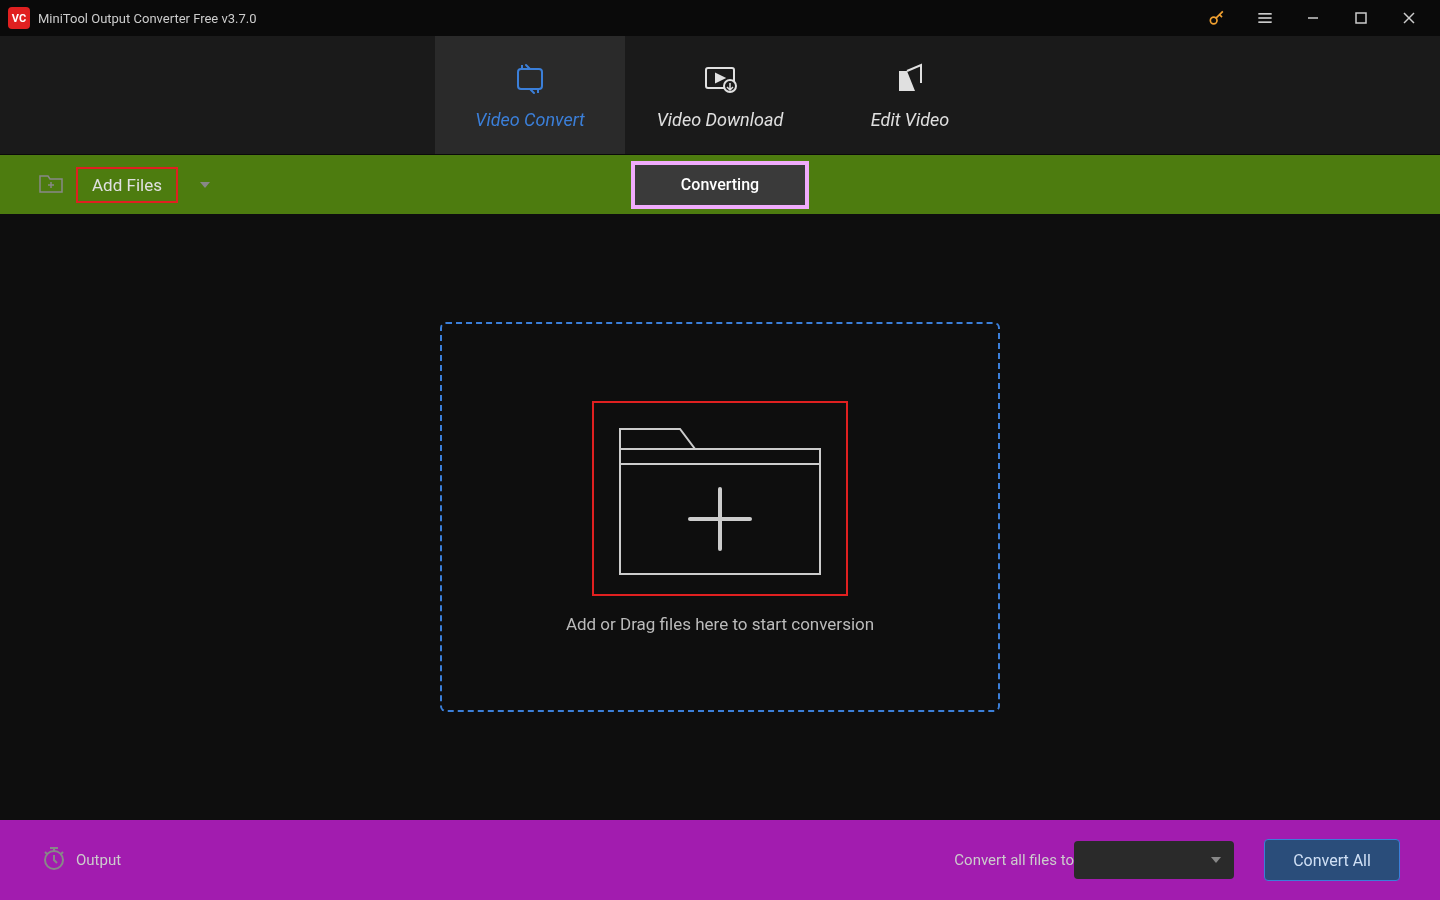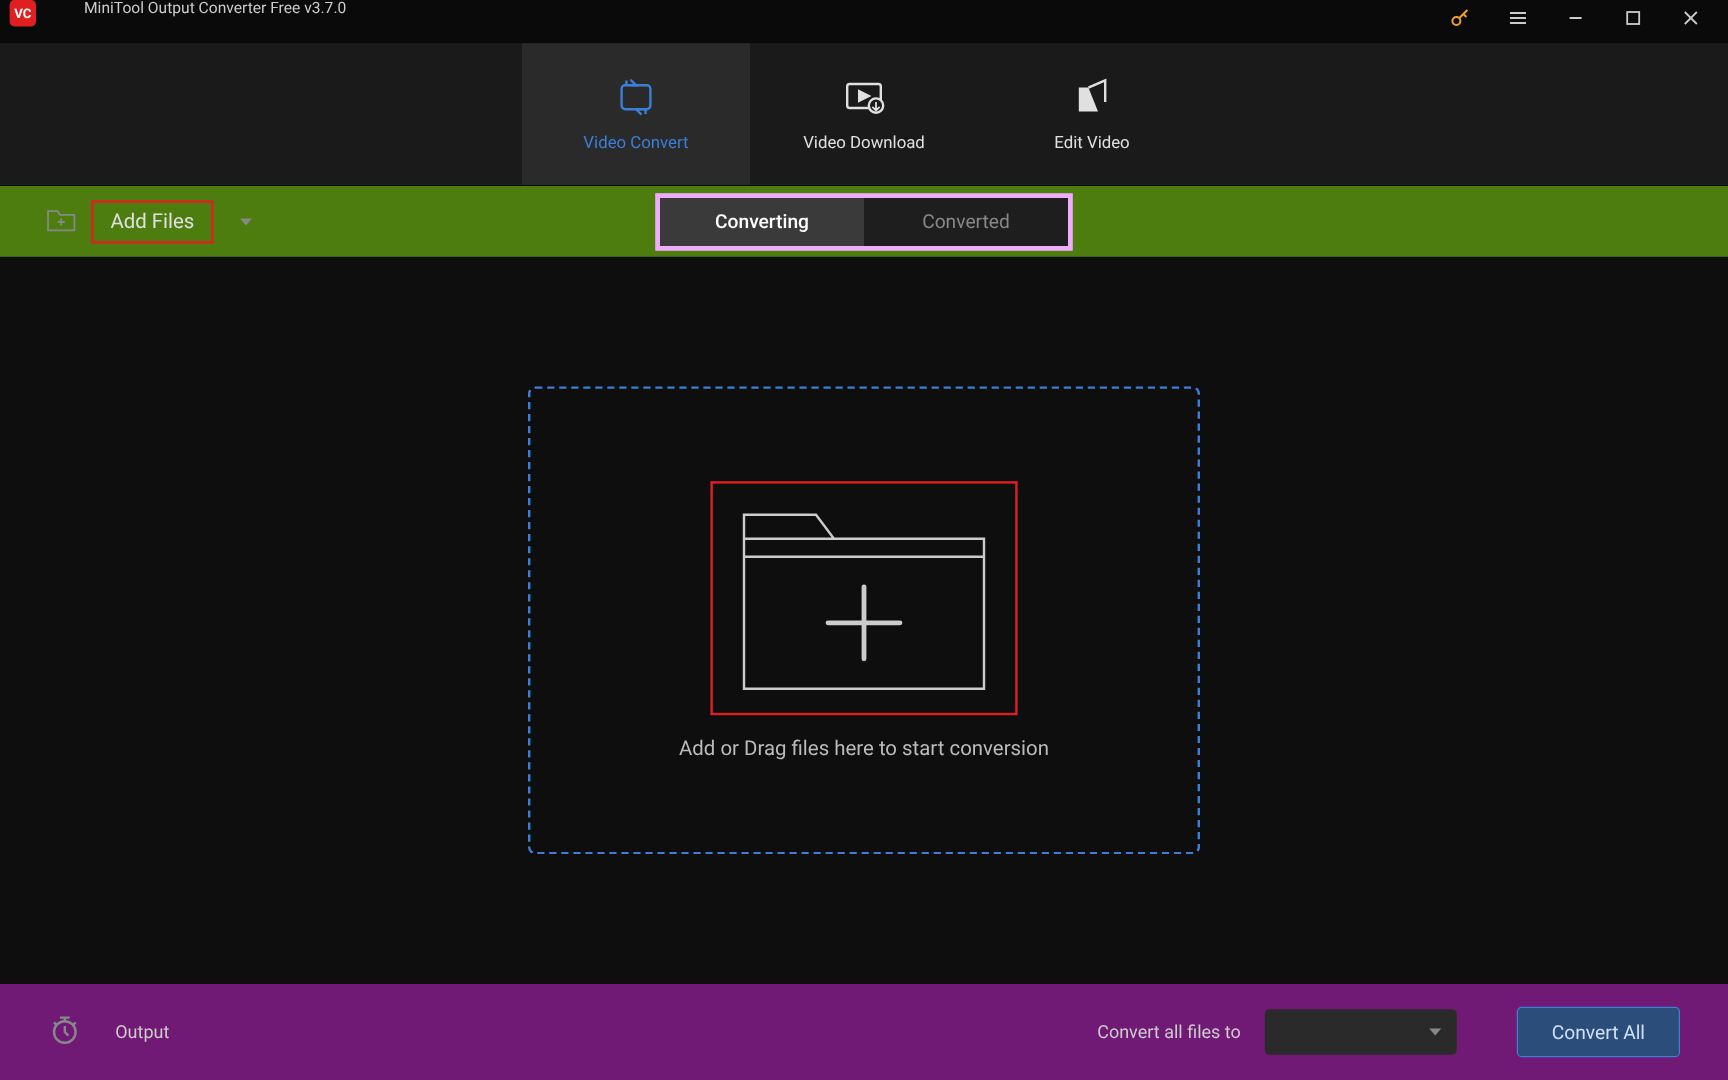"VC" .titlebar { align-items: flex-start -> center; gap: 32px -> none }
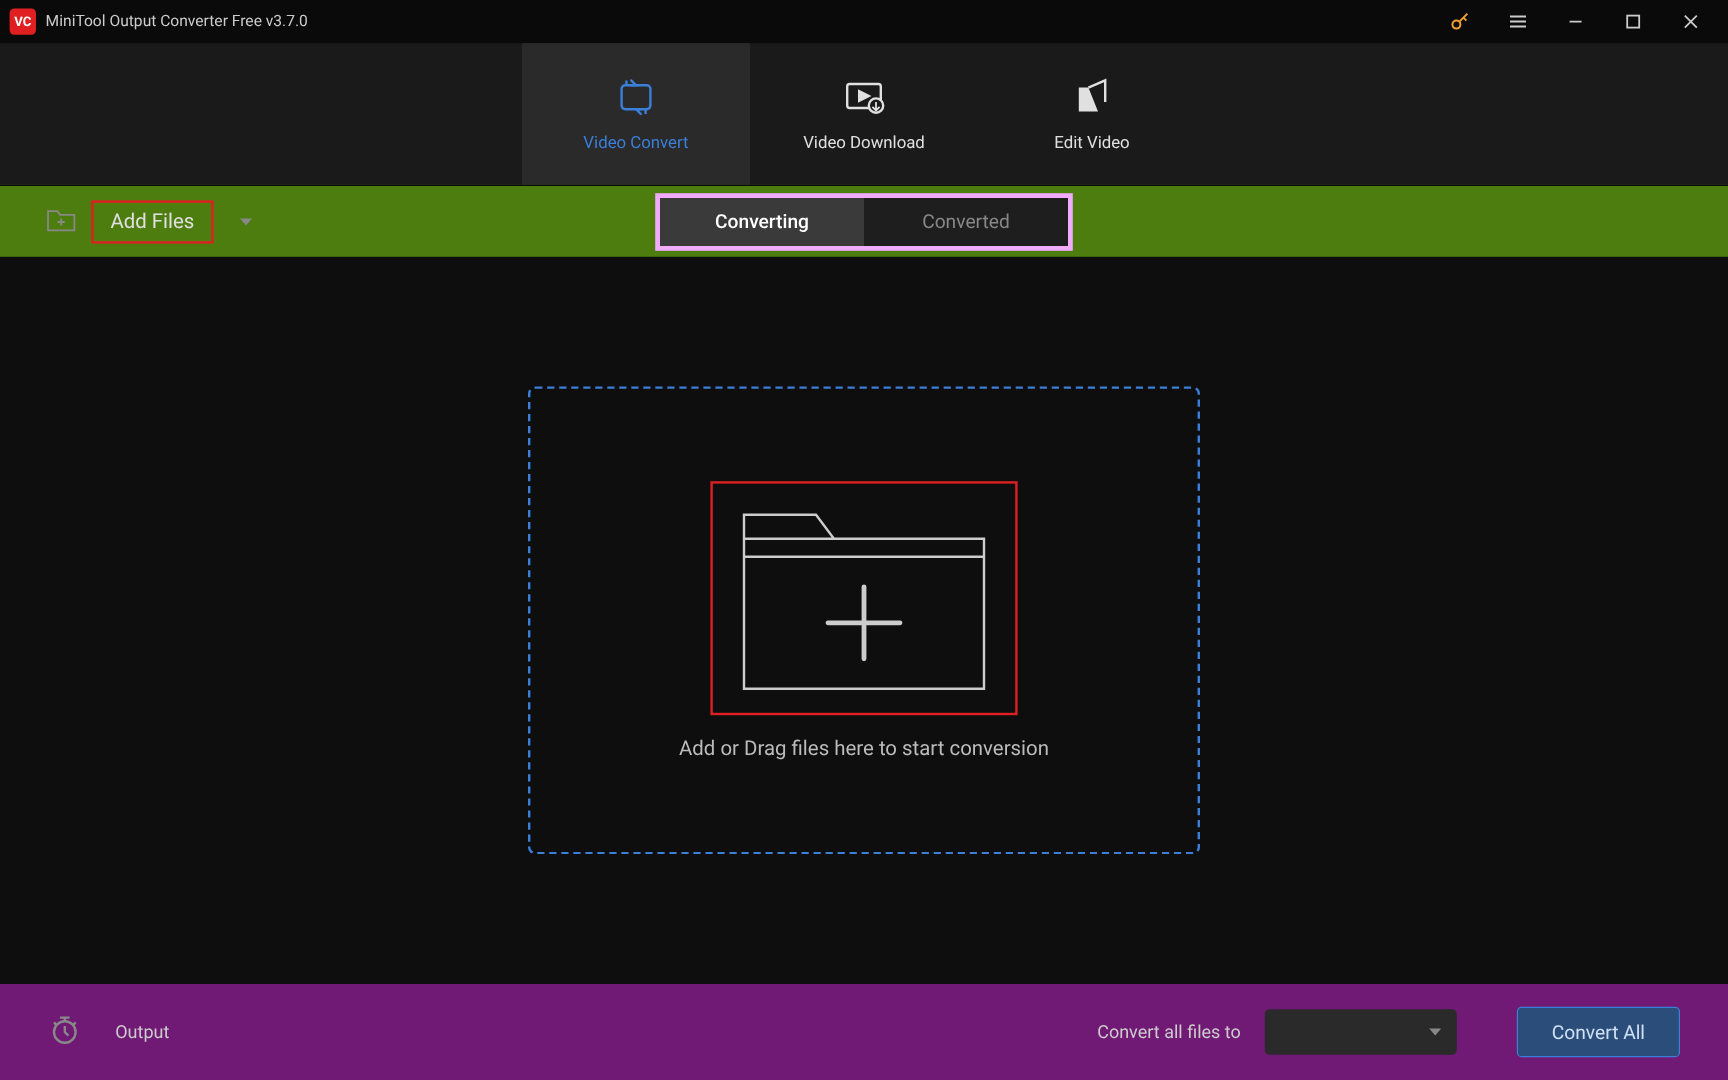"Video Convert" .nav-label { font-size: 14px -> 18px; font-style: none -> italic }
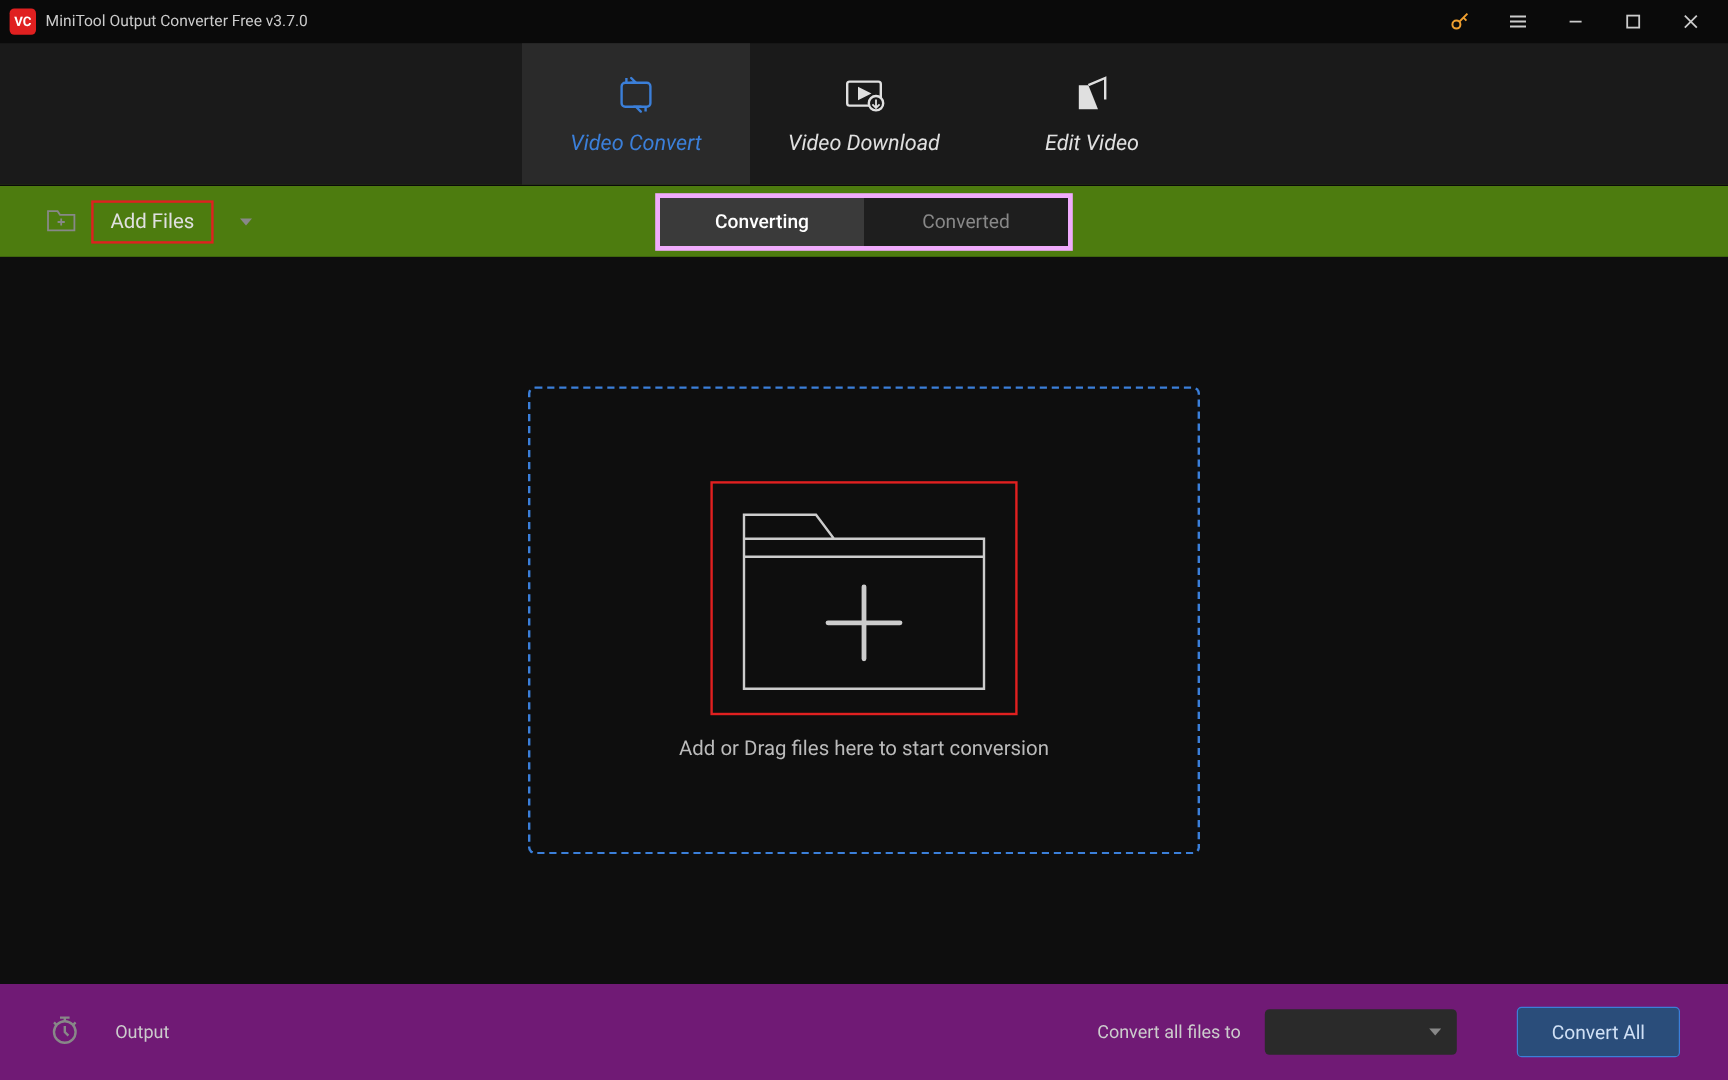"Converted" div.tab { html: <div>Converted</div> -> none }
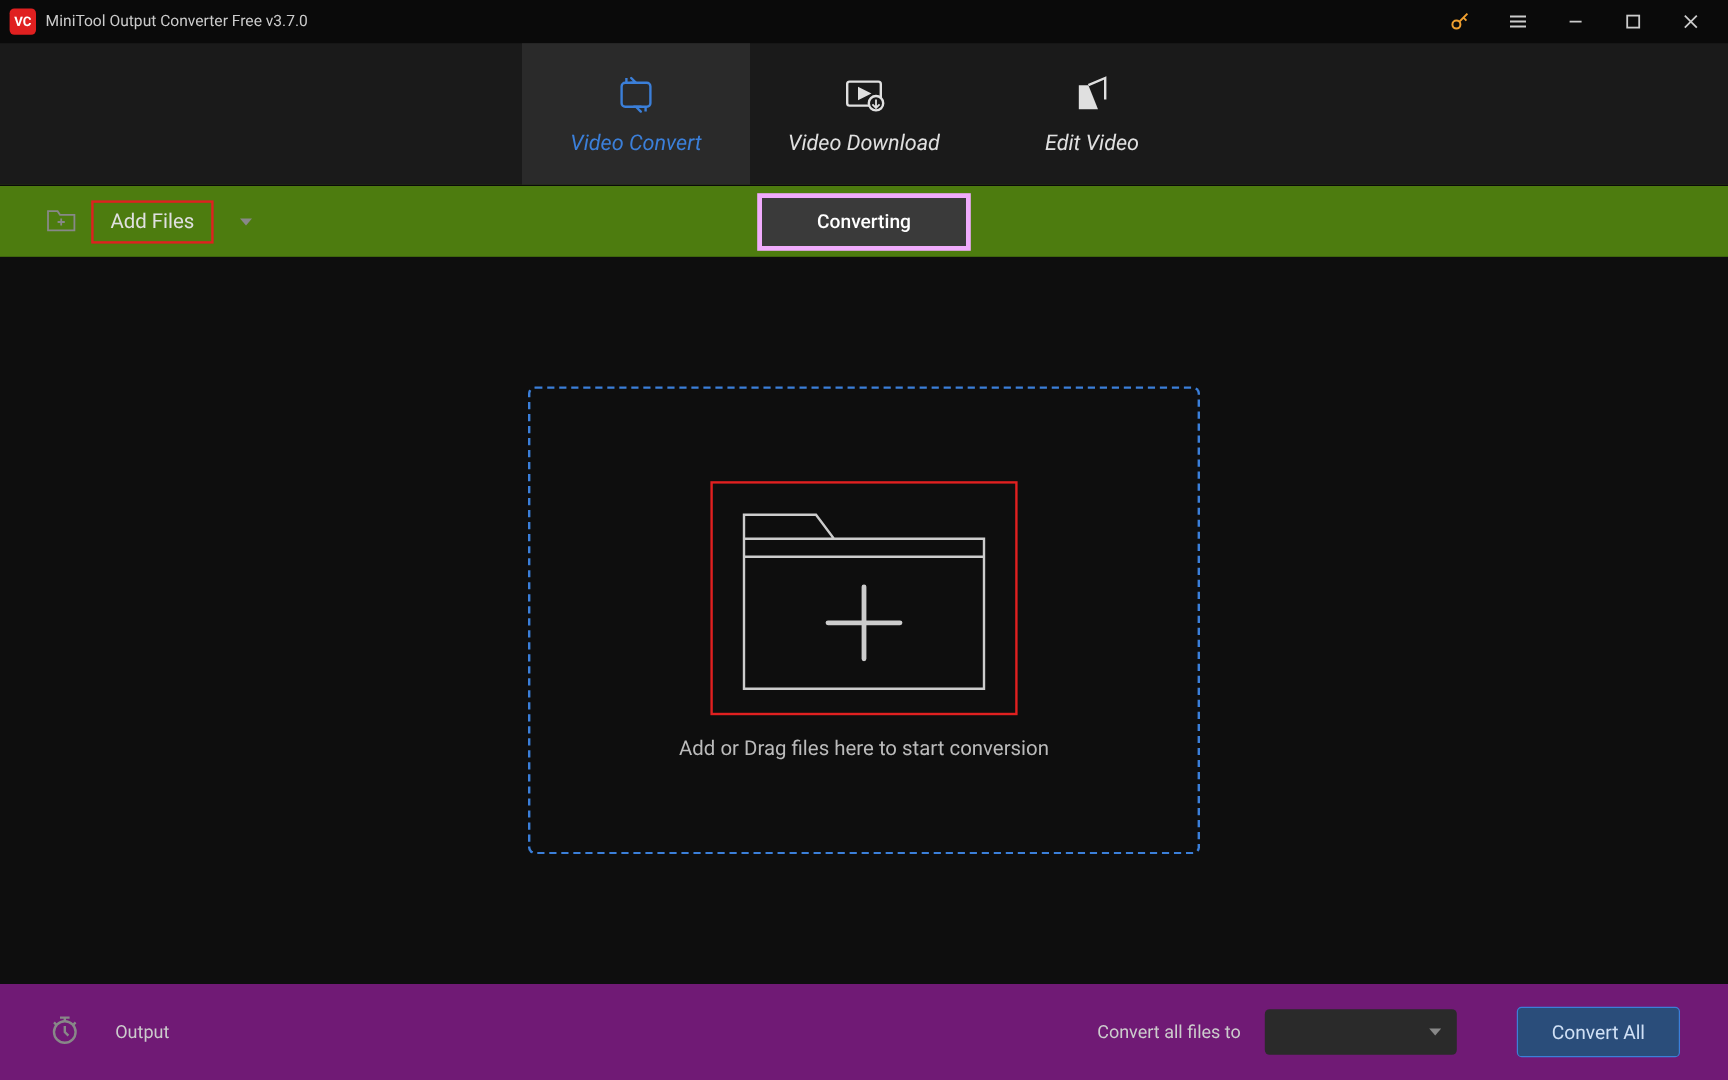"Output" .footer { background: #701a75 -> #a21caf; gap: 20px -> none }
